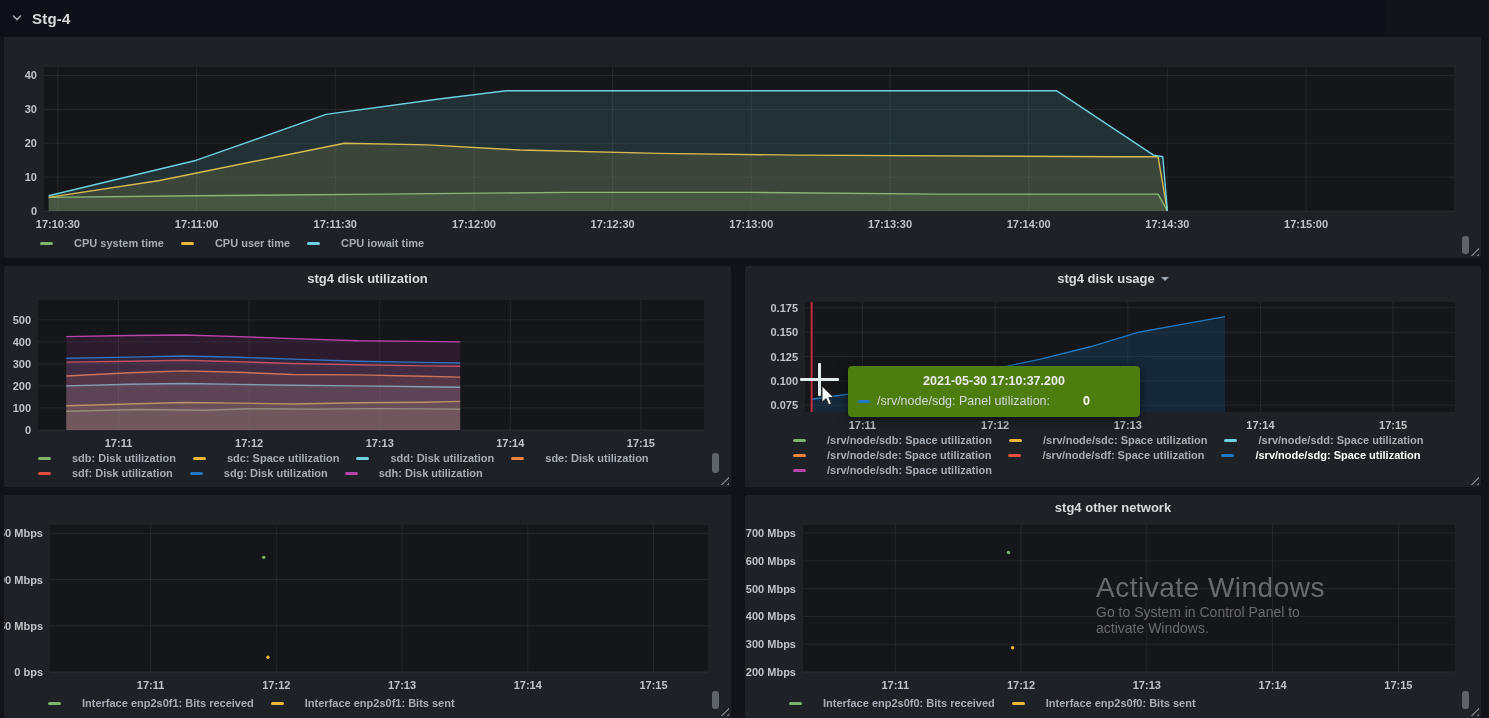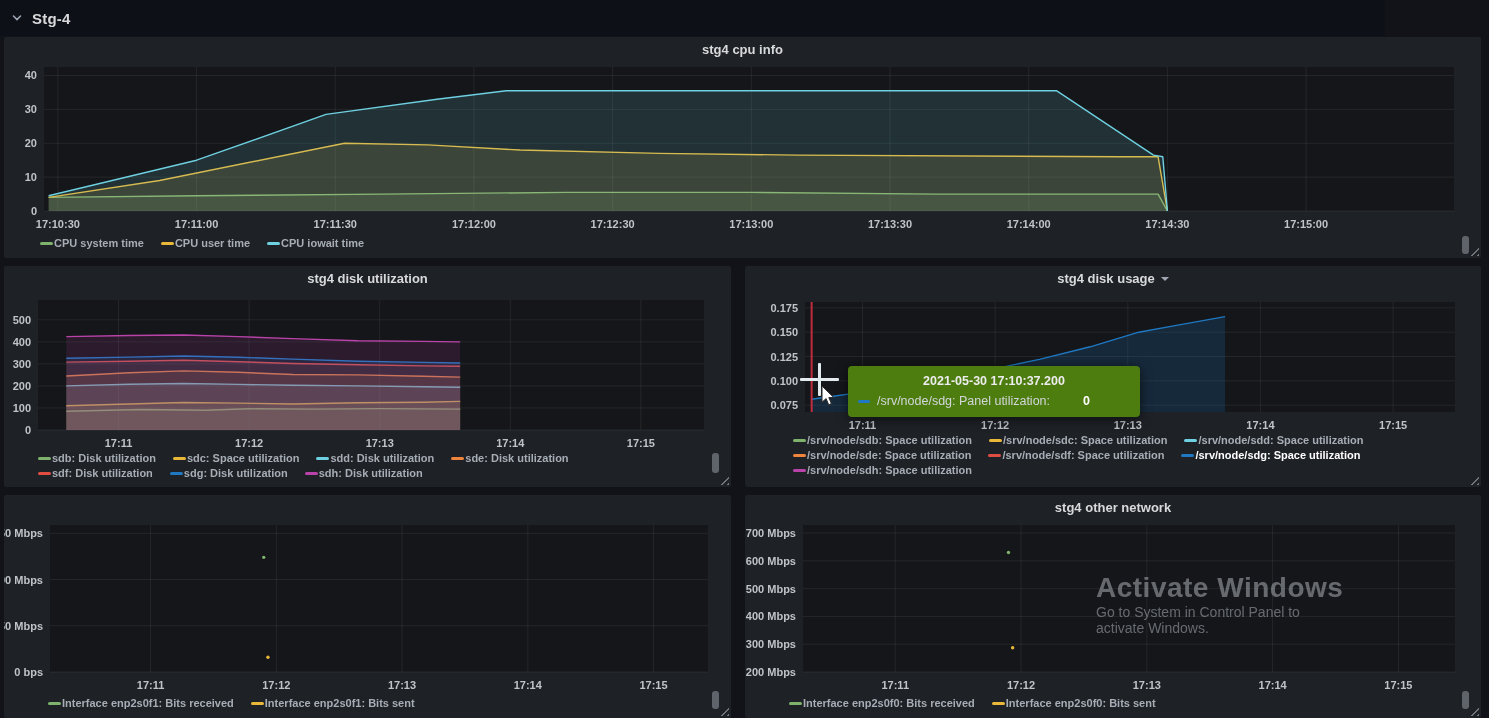"stg4 cpu info" div.panel-title { html: <div> <span>stg4 cpu info</span> </div> -> none }
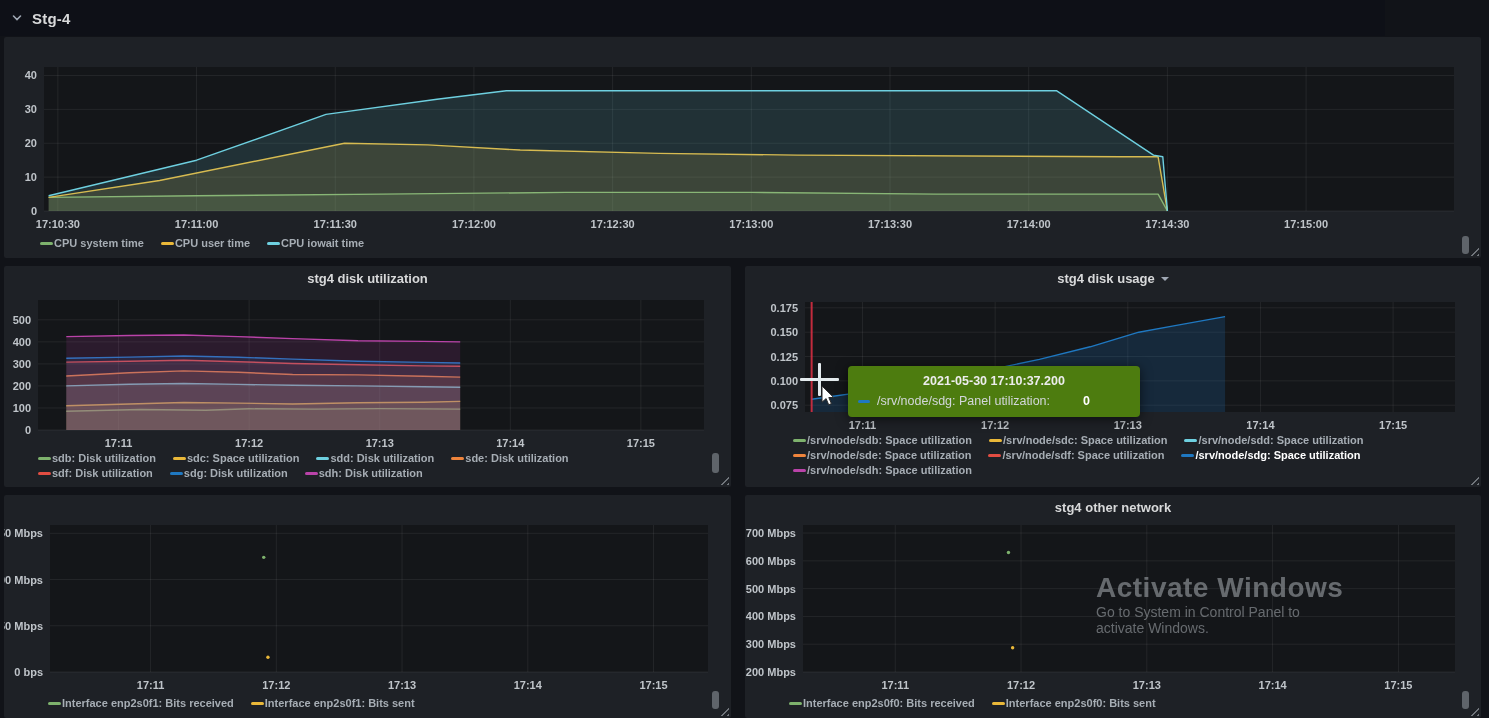"CPU system time" .li { gap: 1px -> 21px }
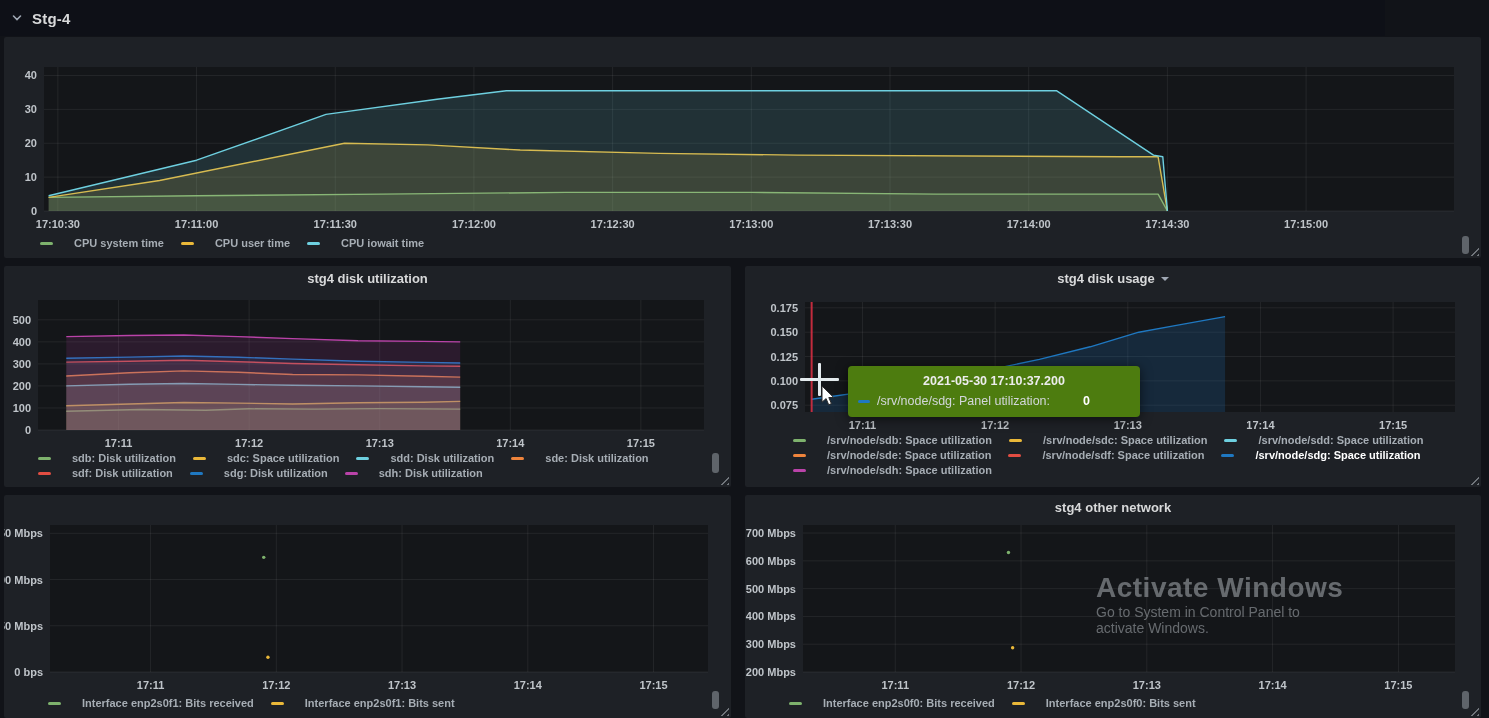"Activate Windows" .wm1 { font-weight: 700 -> 400 }
